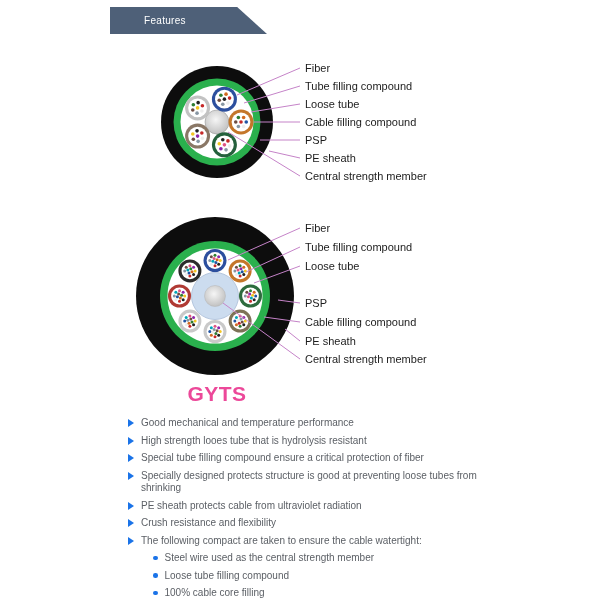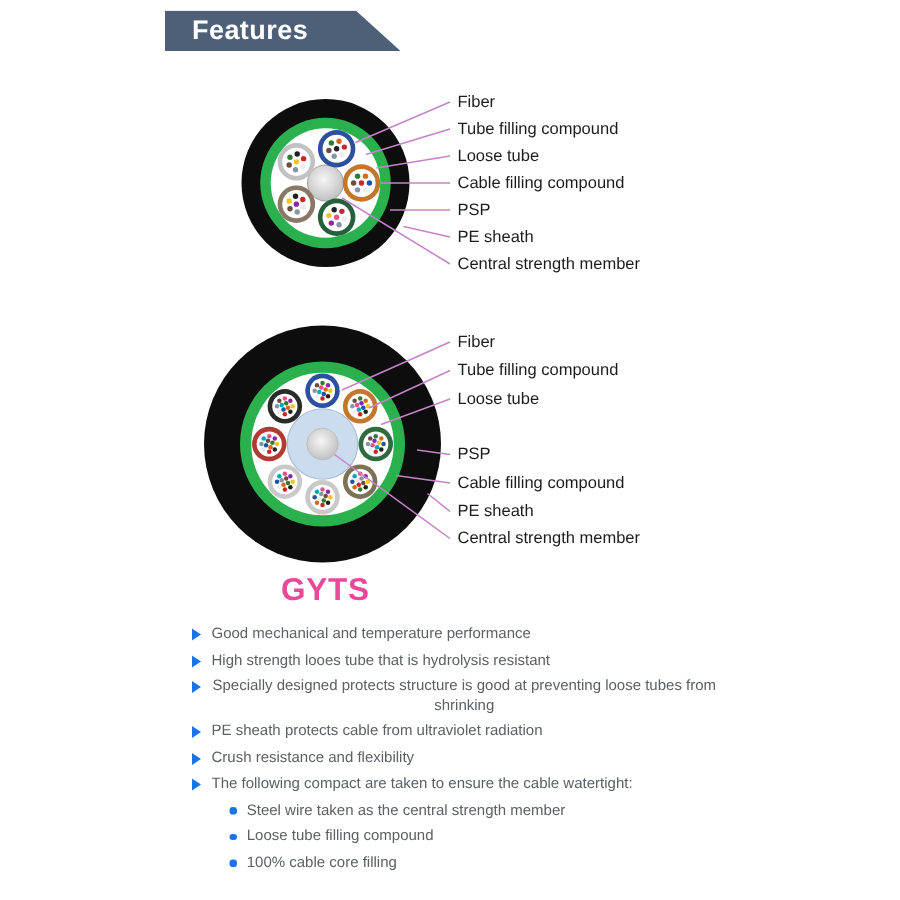"Features" #banner-title { font-size: 18px -> 10px; font-weight: bold -> normal; padding-left: 18px -> 34px }
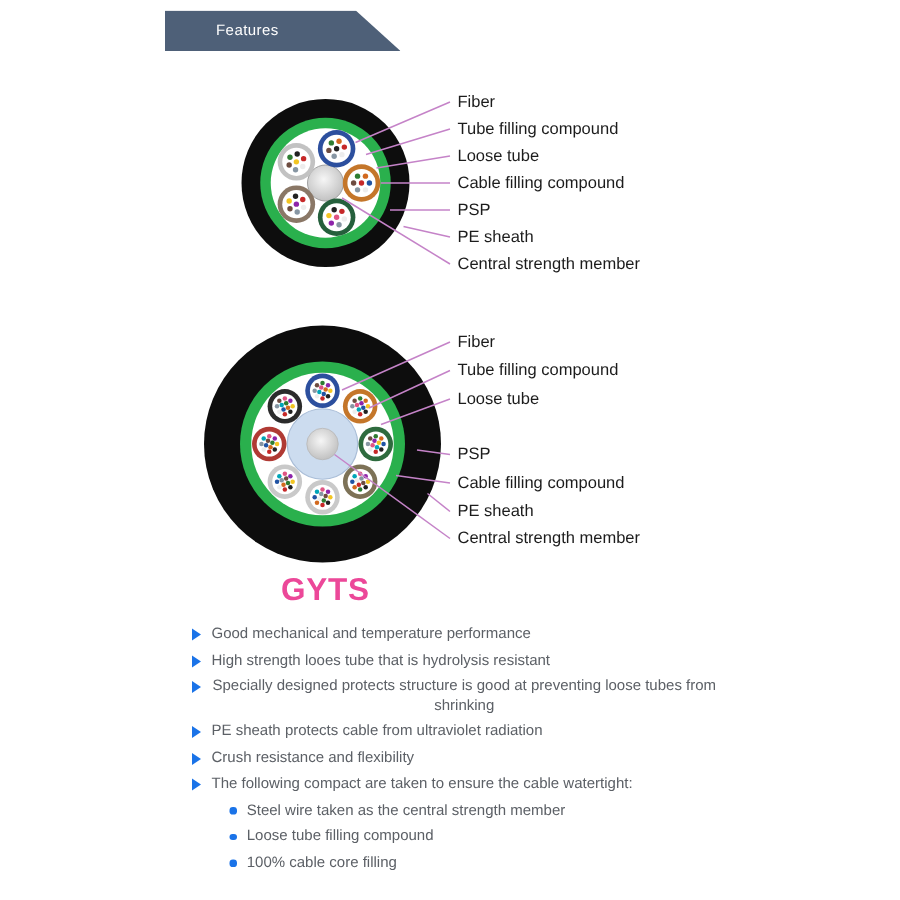"Good mechanical and temperature" .ftext { text-align: center -> none }
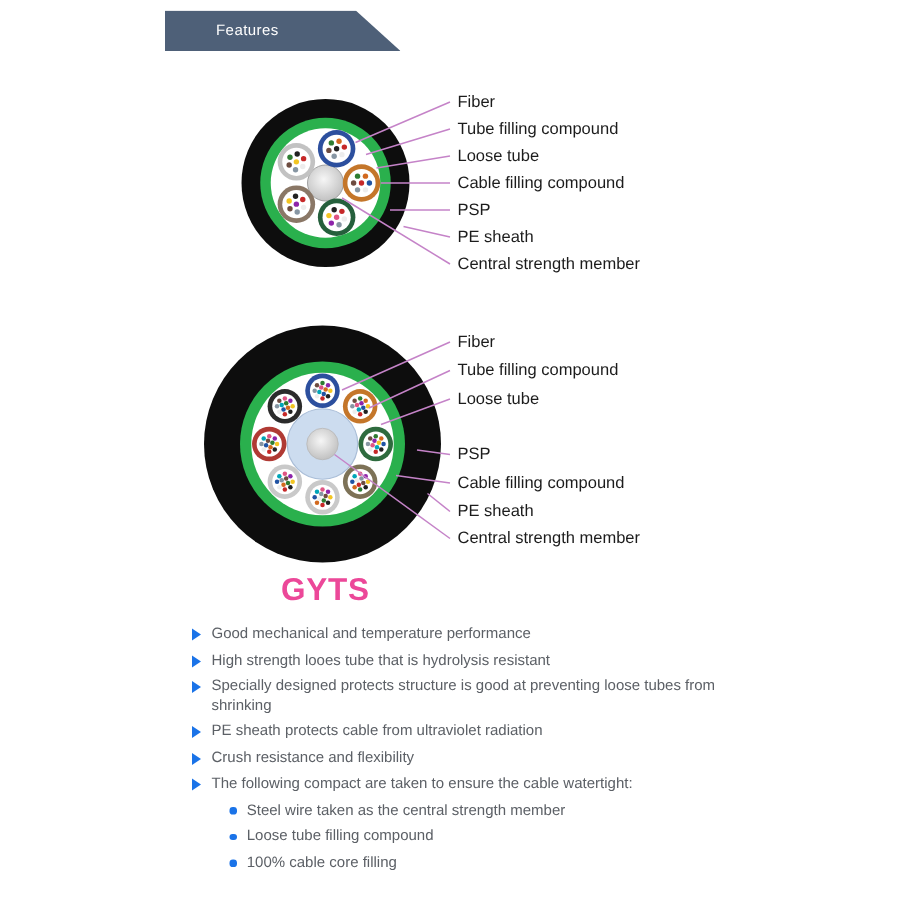"Special tube filling compound ensure" div.feat { html: none -> <div> <span></span> <span>Special tube filling compound ensure a critical protection of fiber</span> </div> }
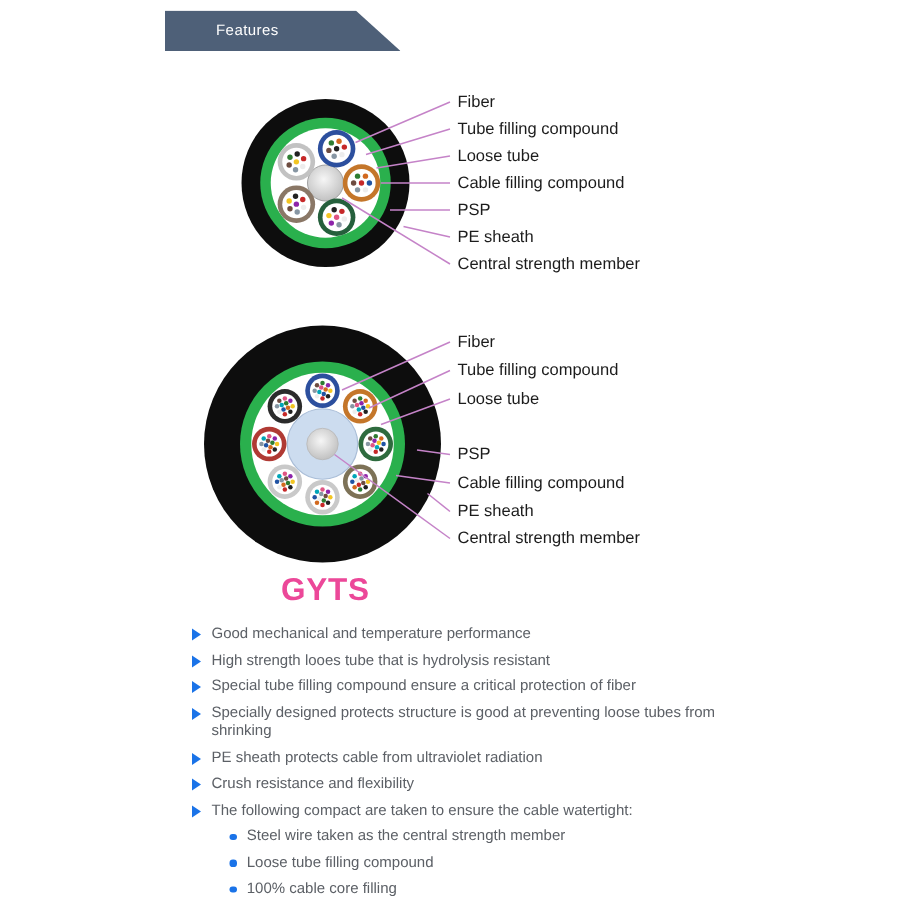"Steel wire taken as the" span.ftext { text: taken -> used }
